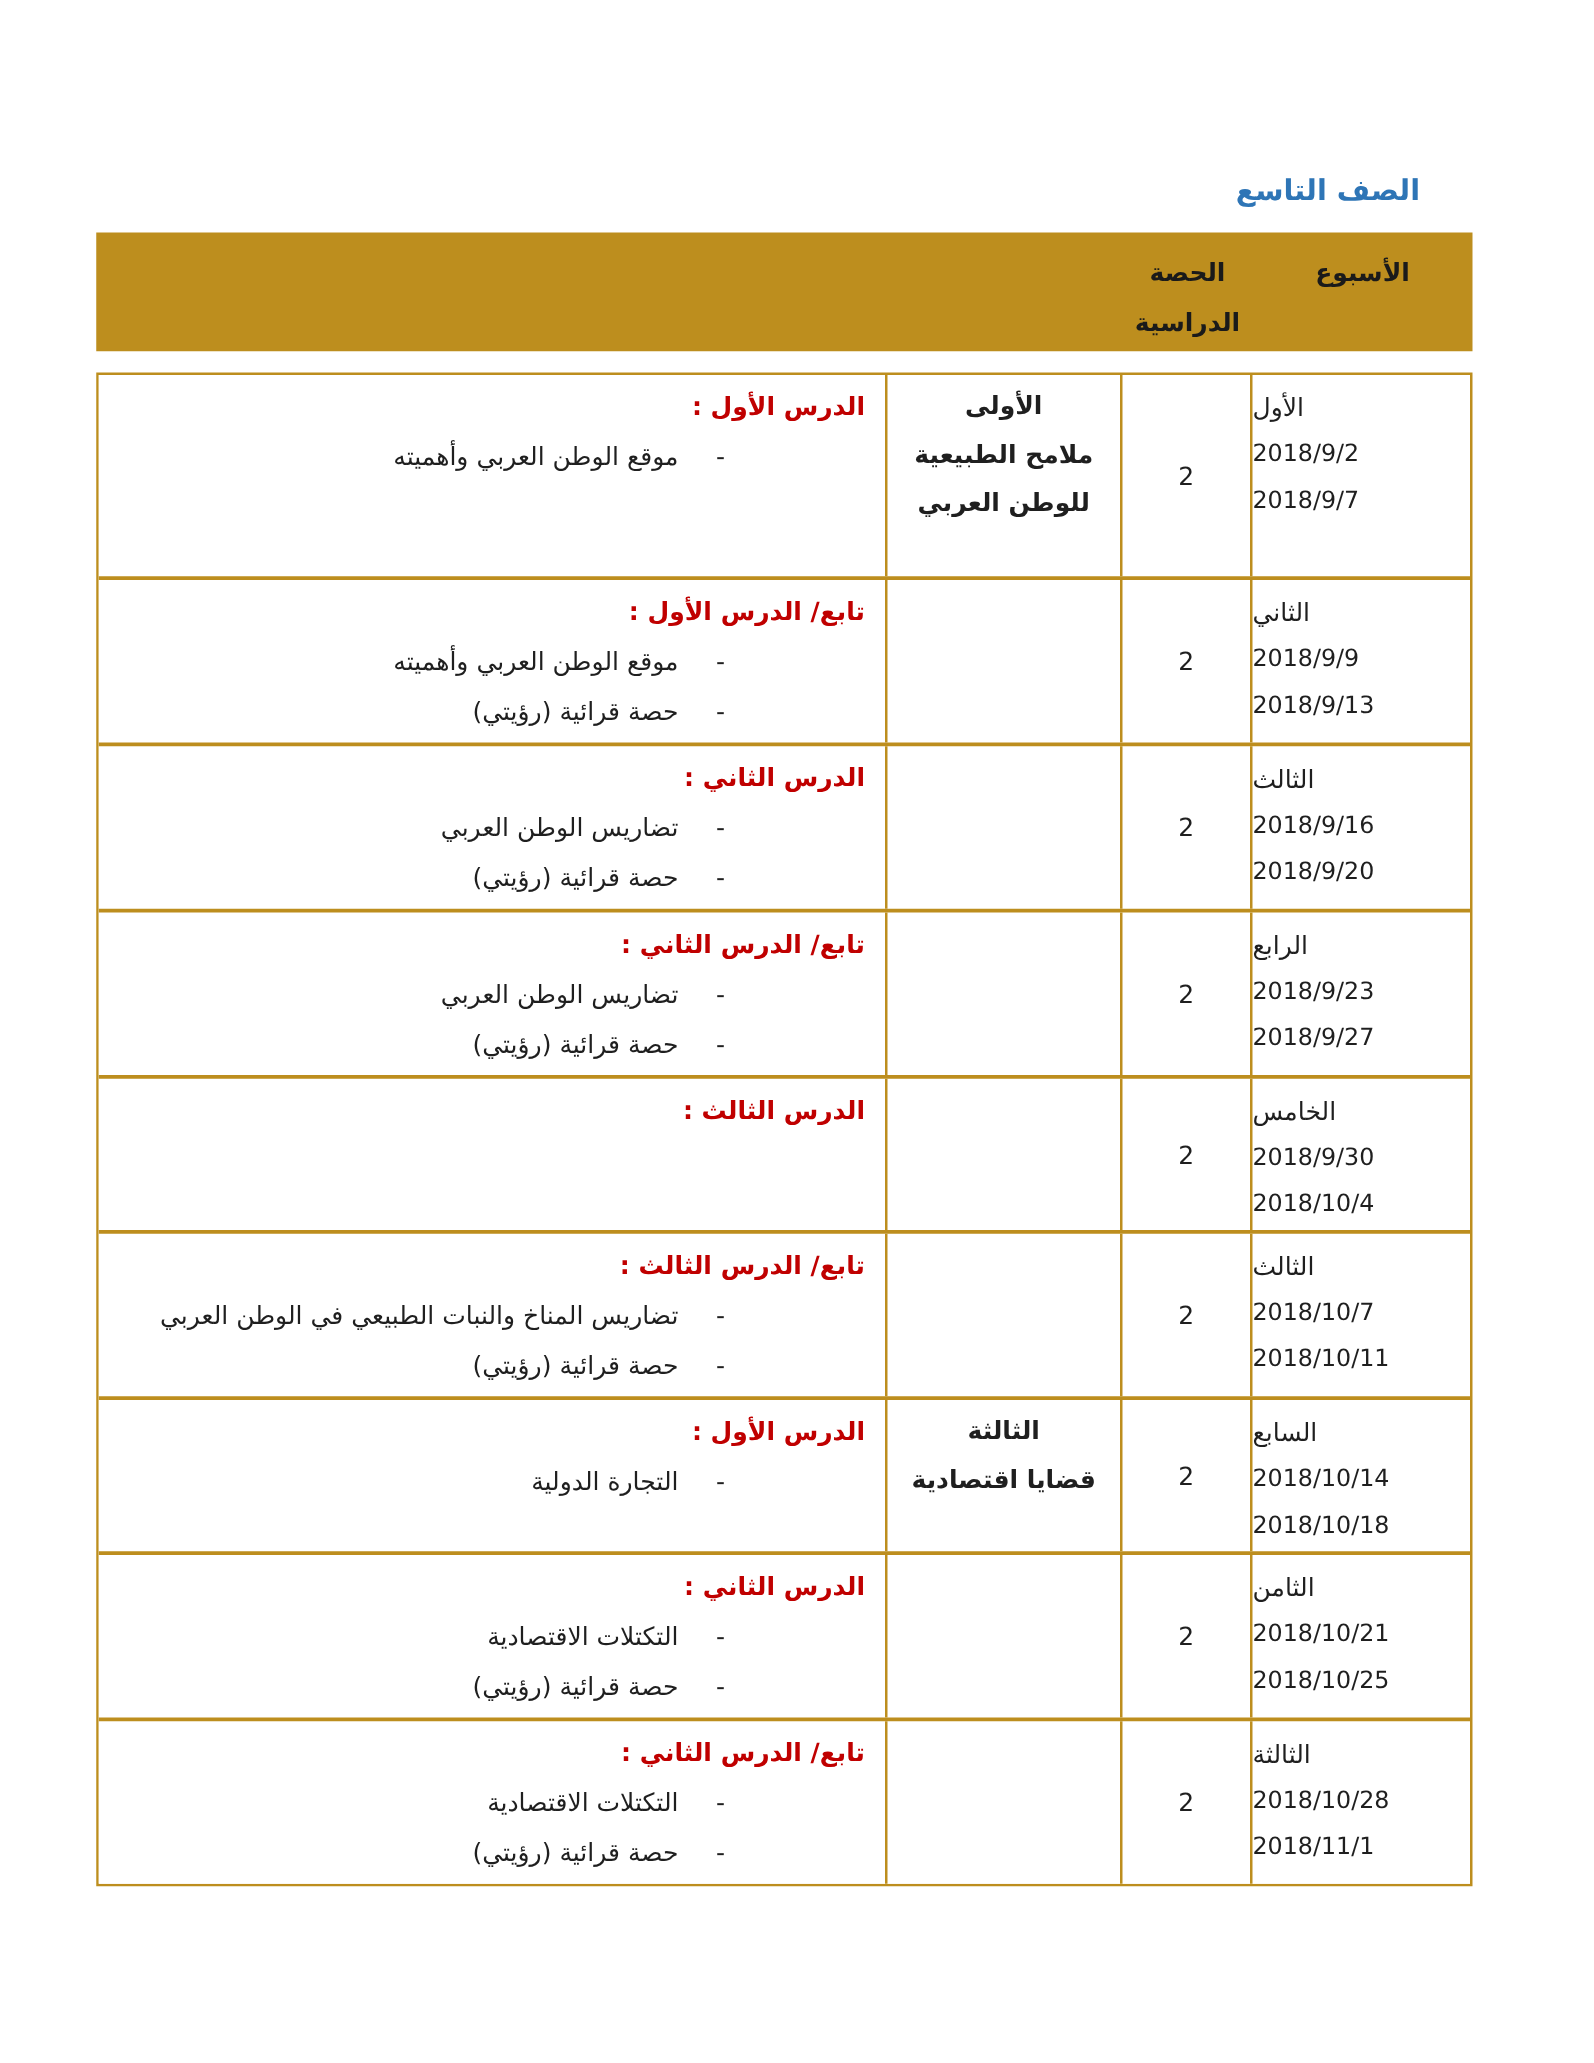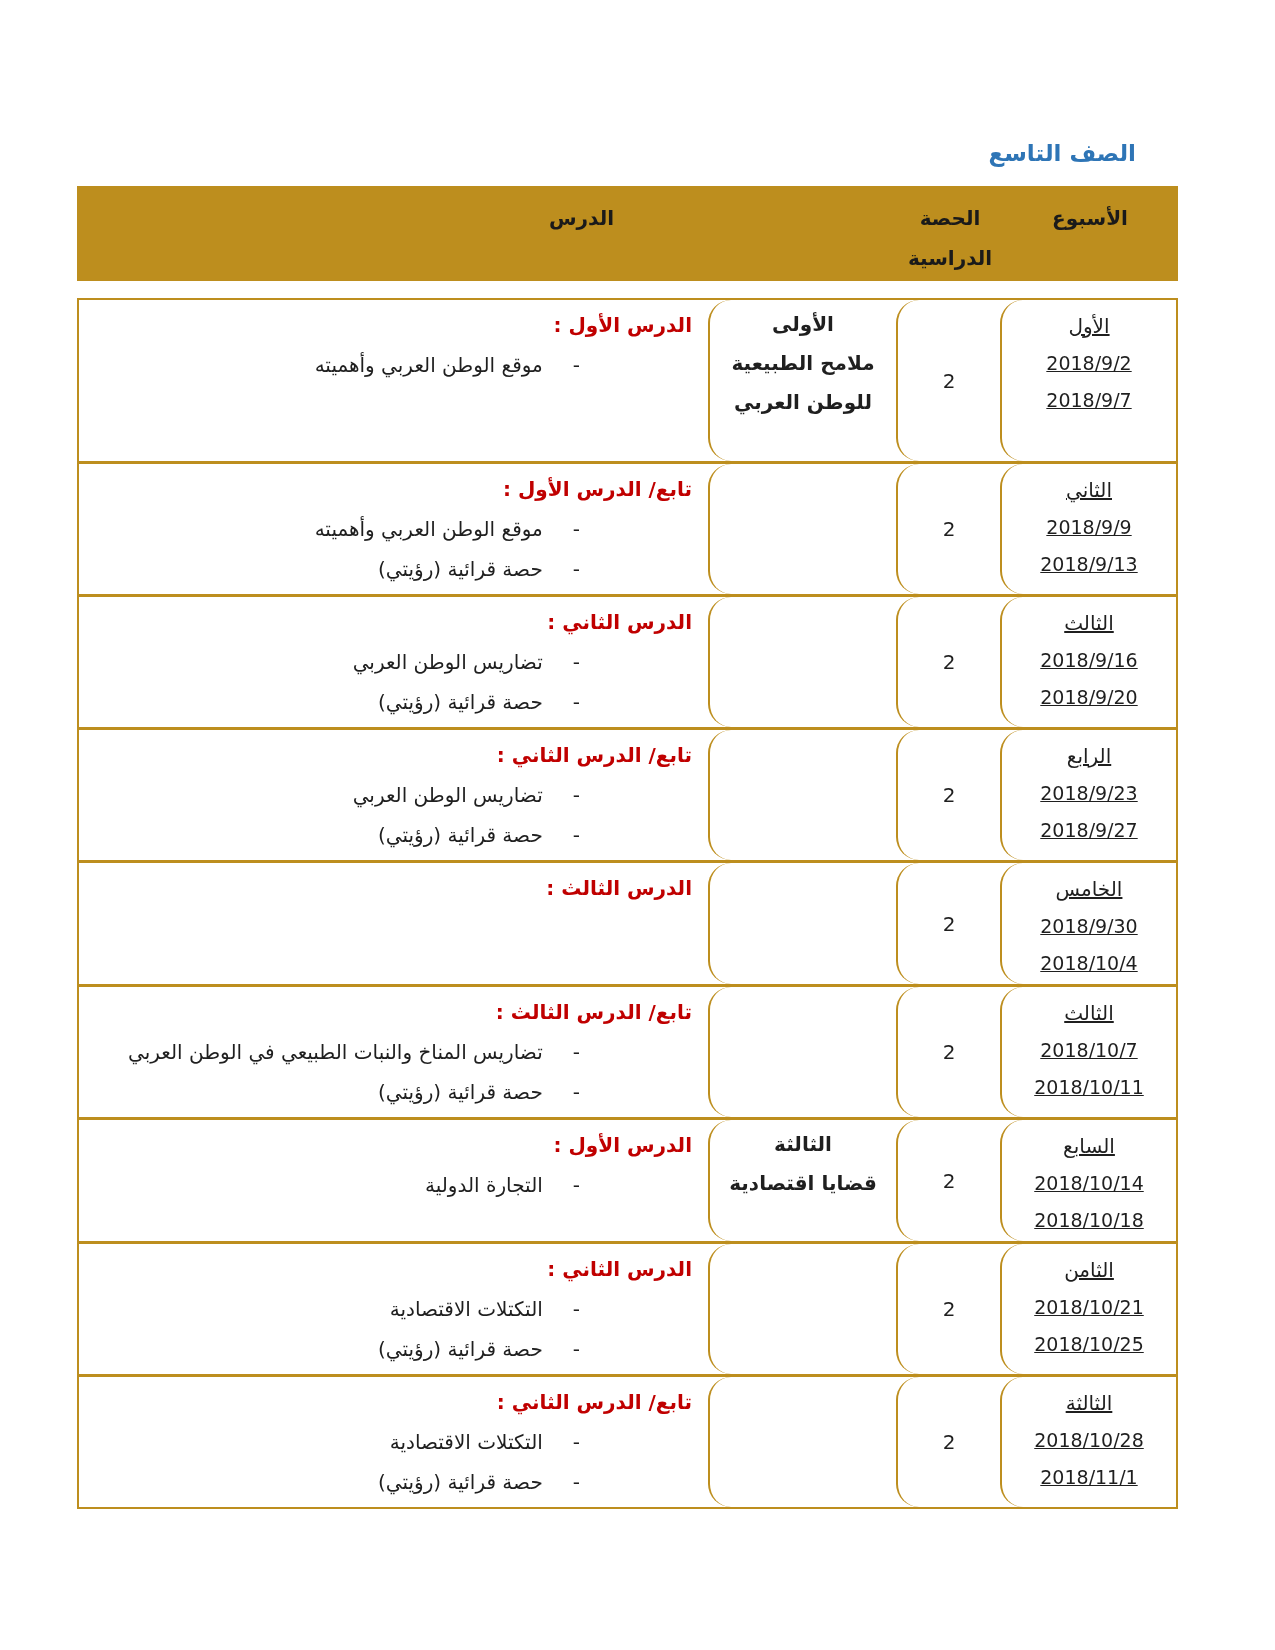"الدرس" div.hcell { html: <div>الدرس</div> -> none }
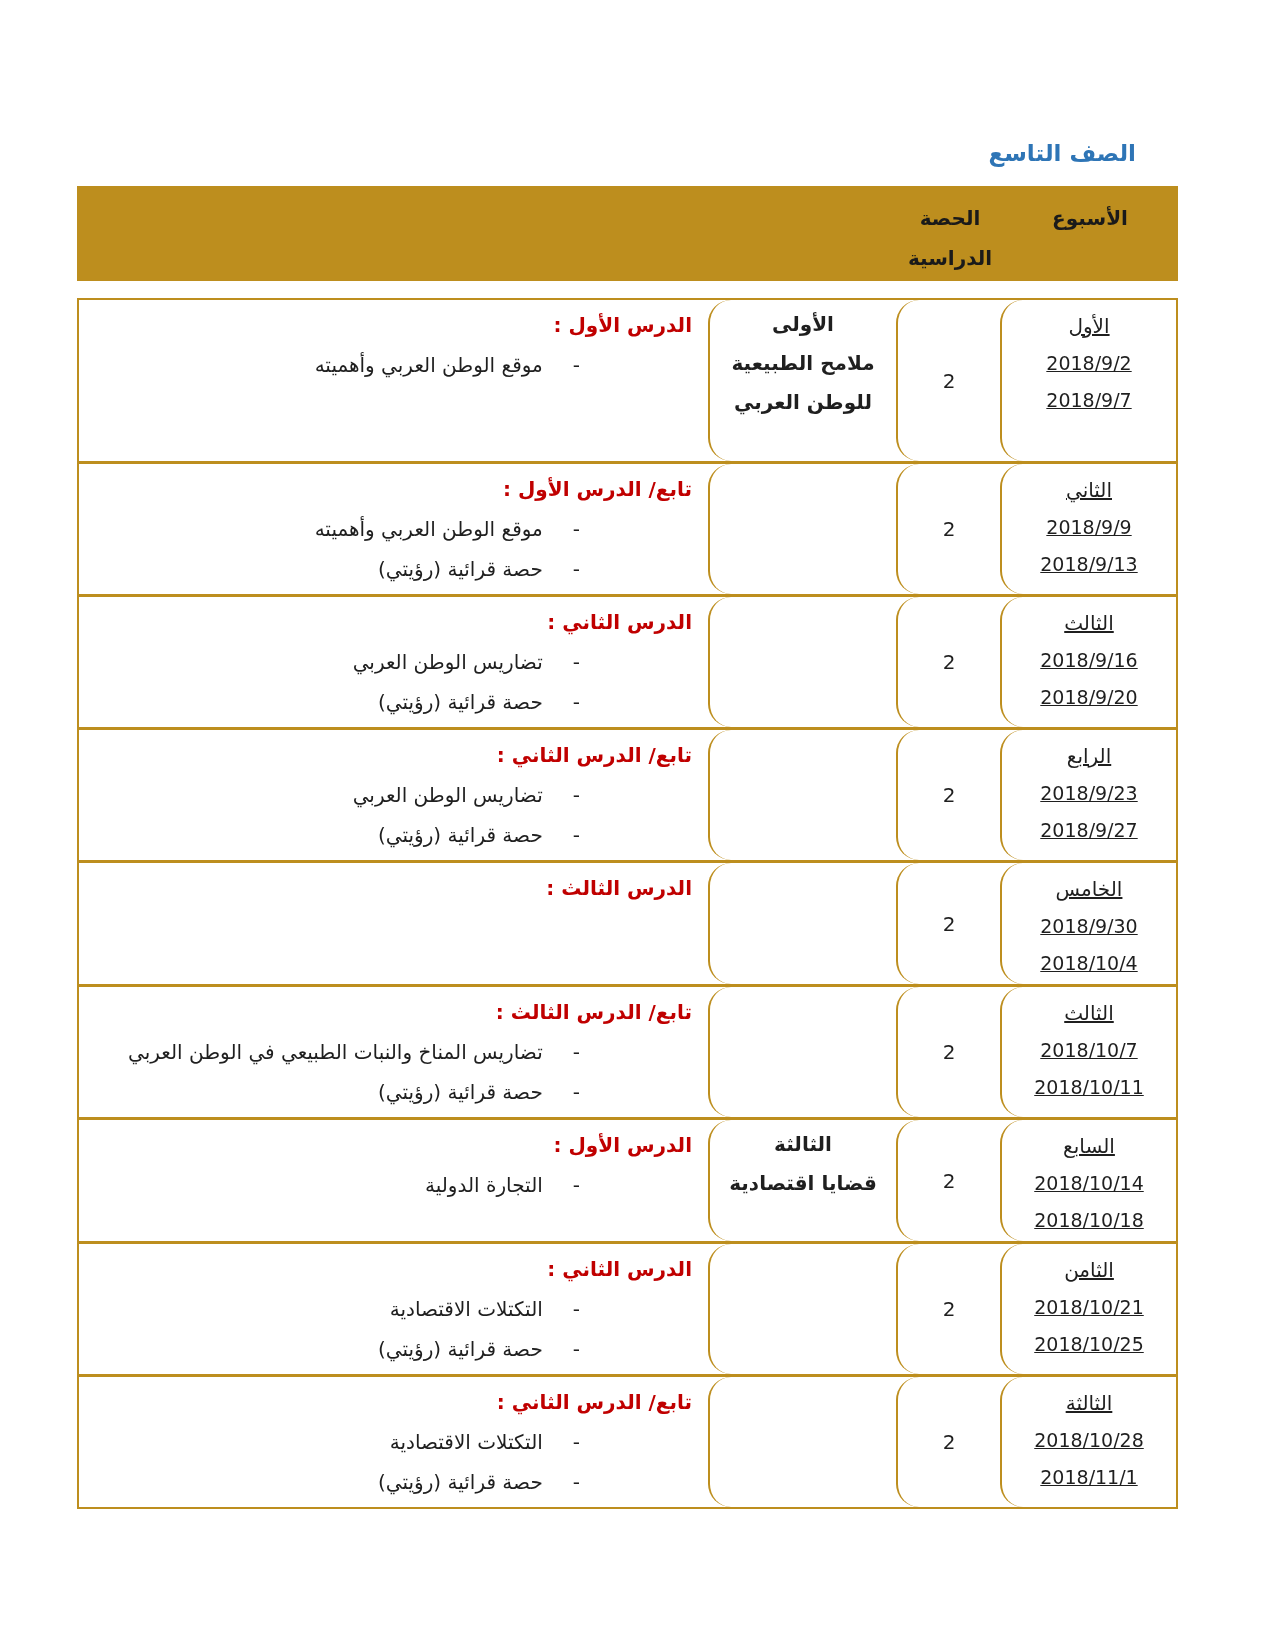"الأولى" .cell:not(:last-child) { border-radius: 23px -> none }
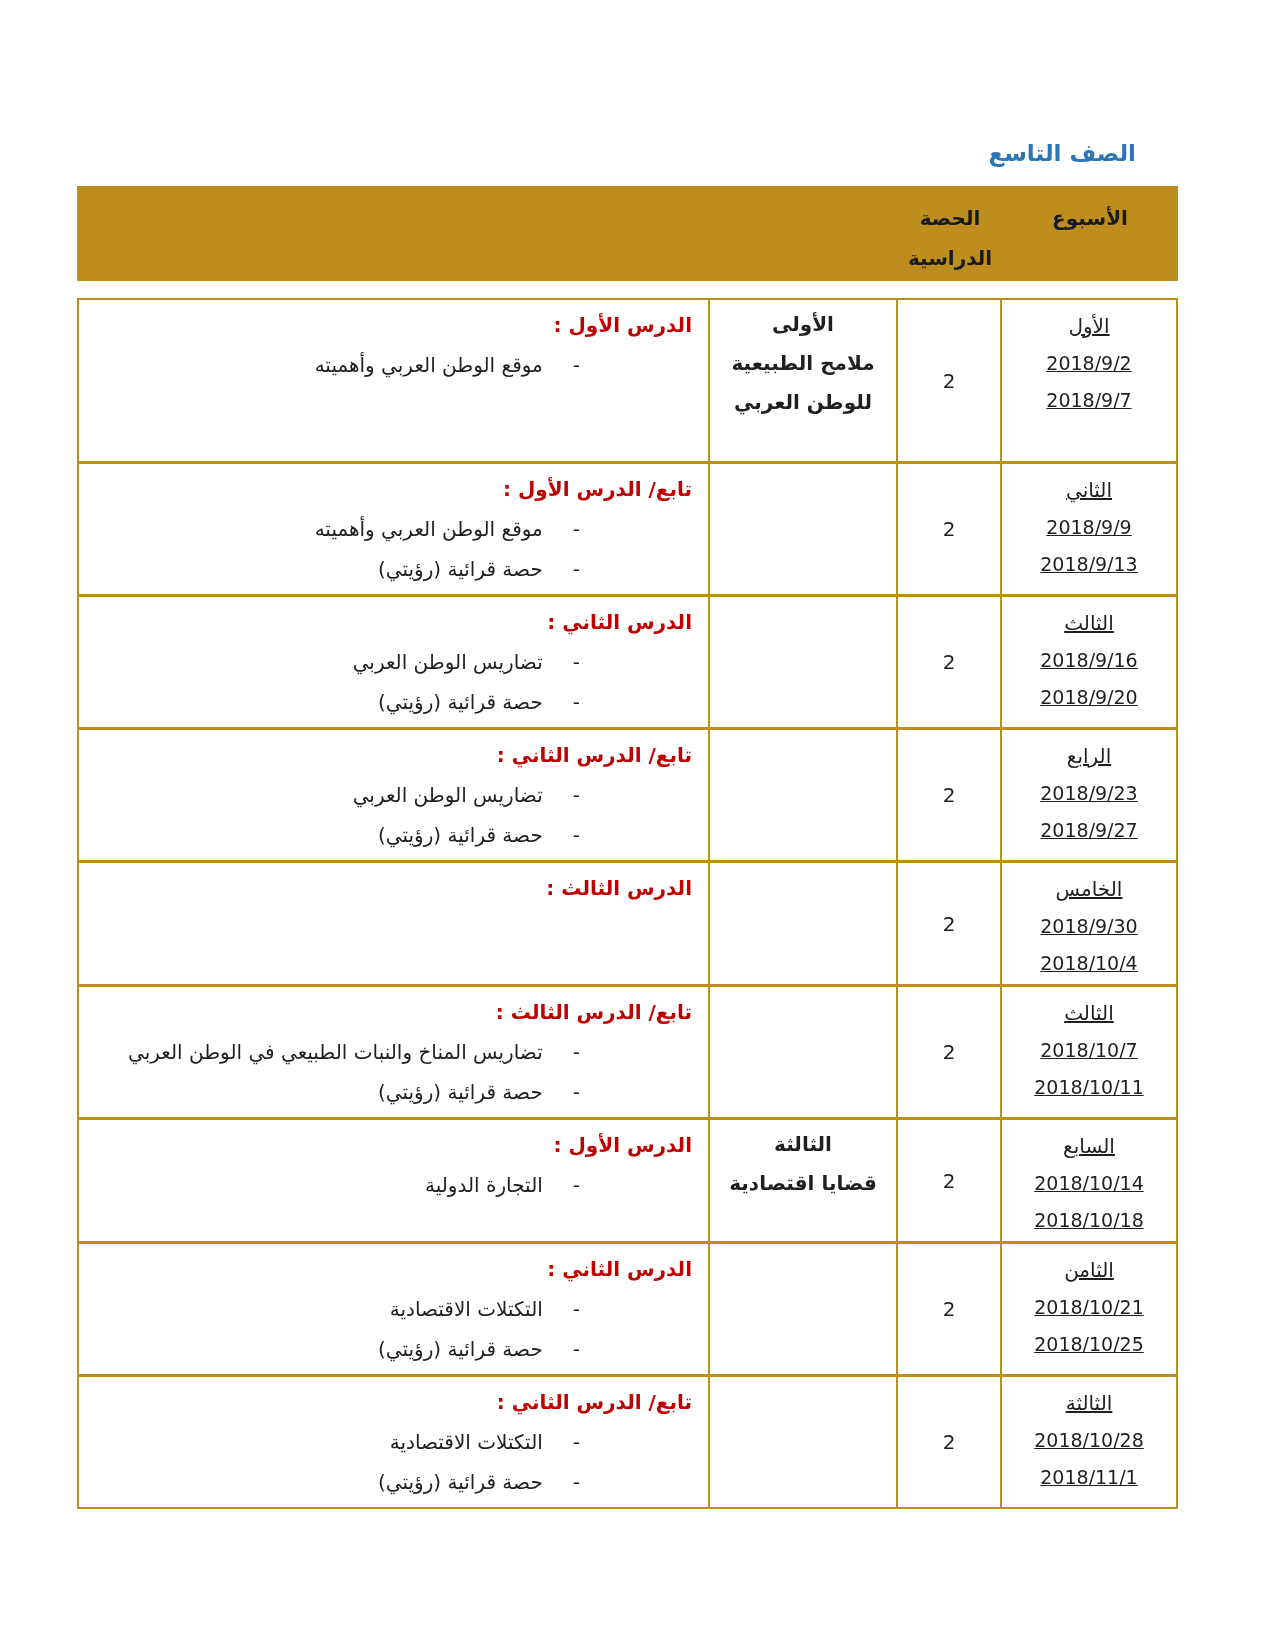"الأول" .cell-week { text-align: center -> left; text-decoration: underline -> none }
